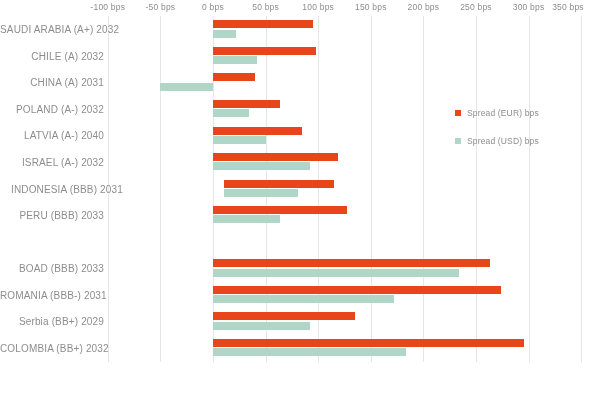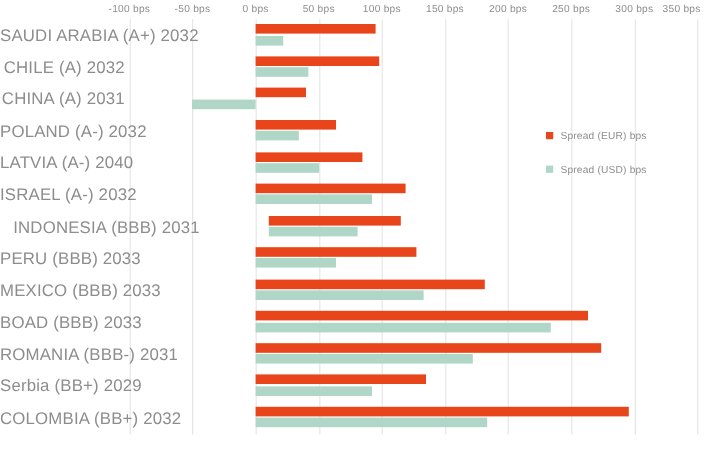"SAUDI ARABIA (A+) 2032" .row-label { font-size: 14px -> 10px }
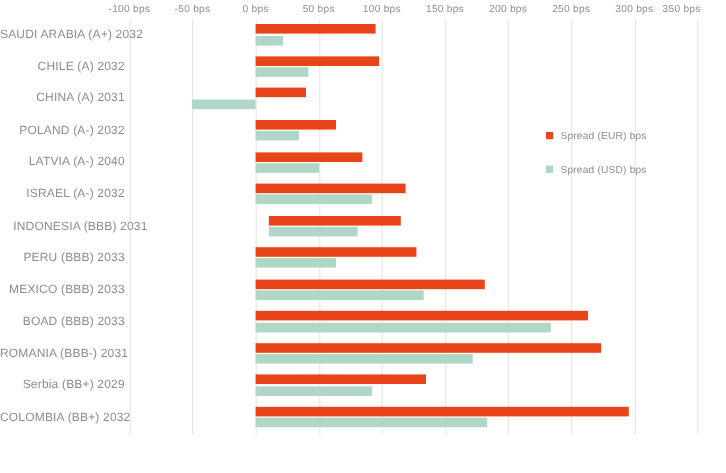"MEXICO (BBB) 2033" div.row { html: <div> <div>MEXICO (BBB) 2033</div> <div></div> <div></div> </div> -> none }
